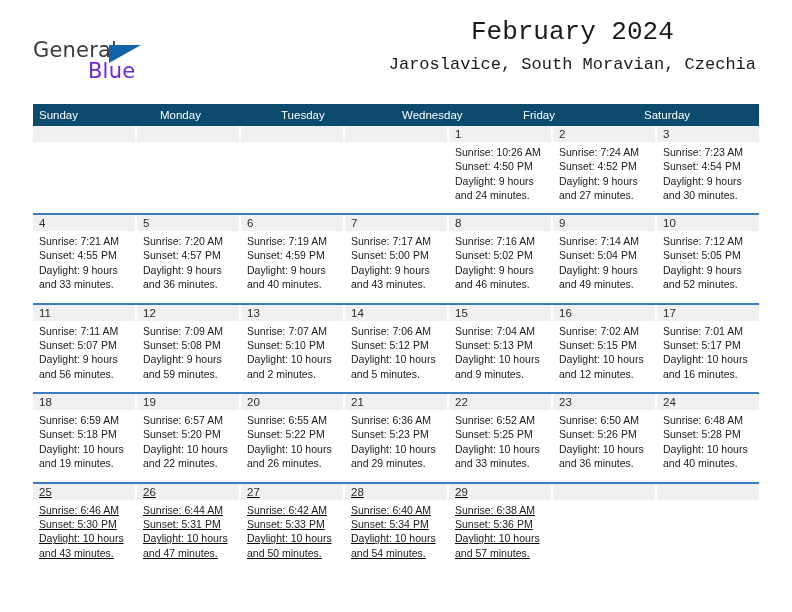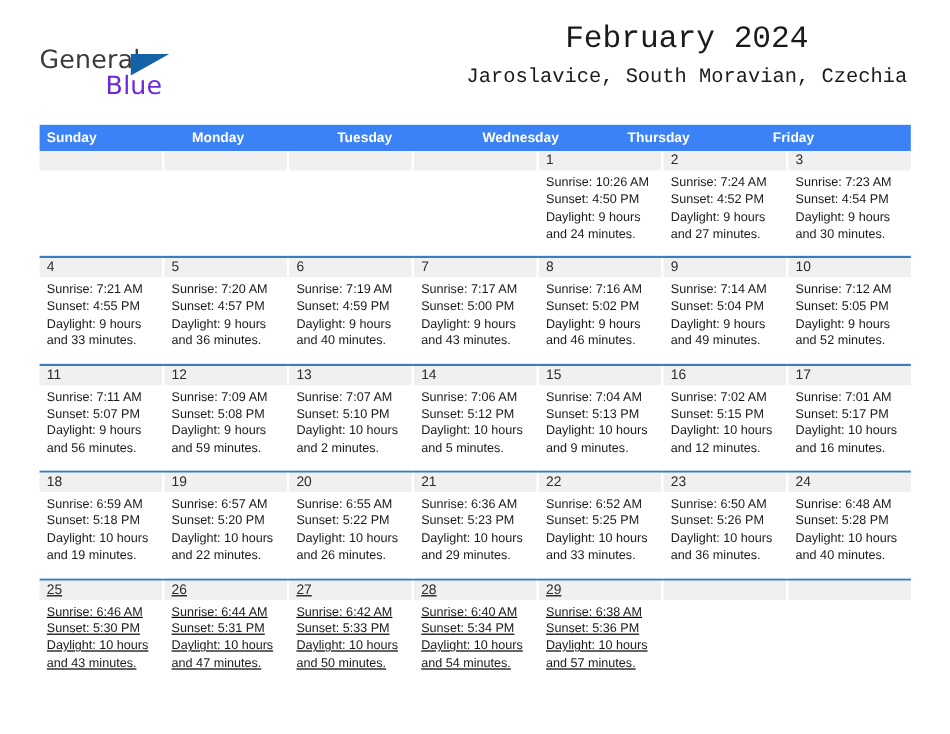"Sunday" .weekday-row { background: #3b82f6 -> #0c4a6e; font-weight: bold -> none }
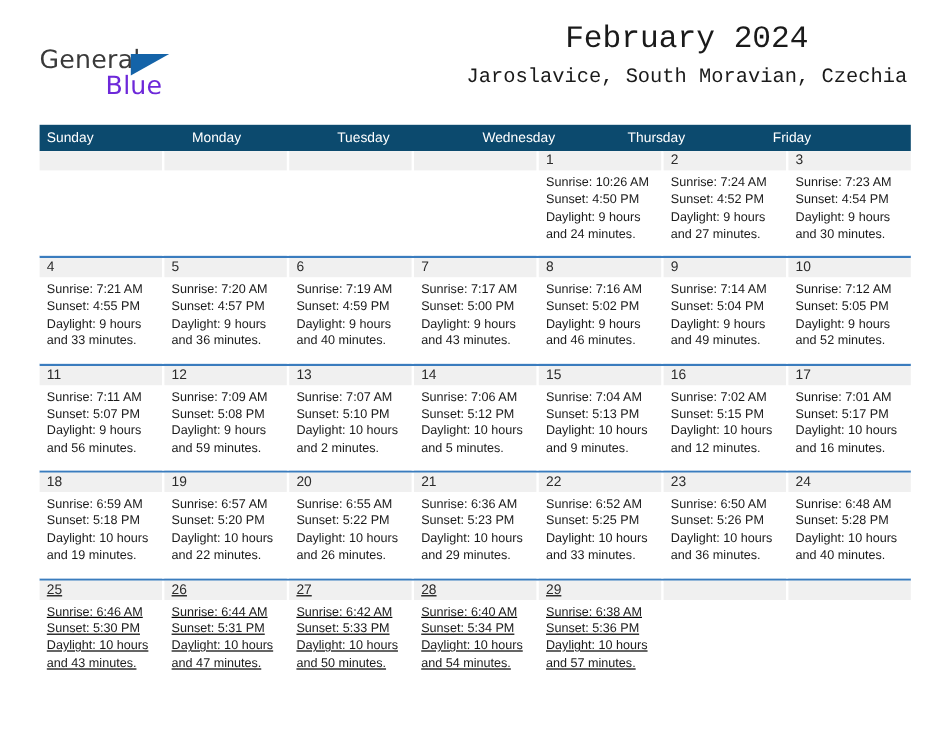"Thursday" div.weekday { html: <div>Thursday</div> -> none }
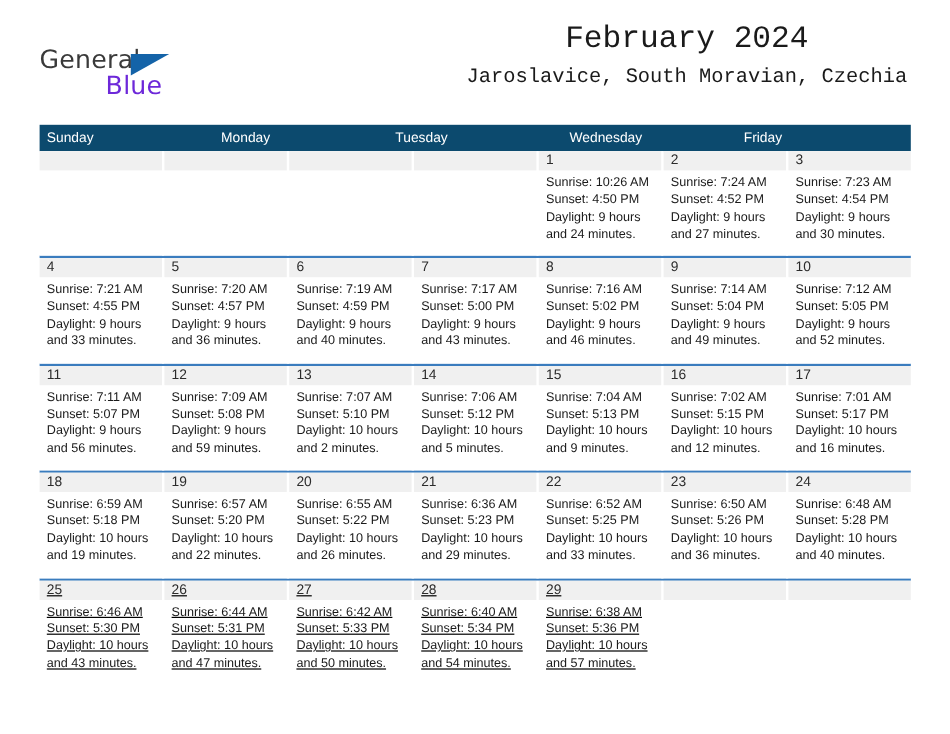"Saturday" div.weekday { html: none -> <div>Saturday</div> }
